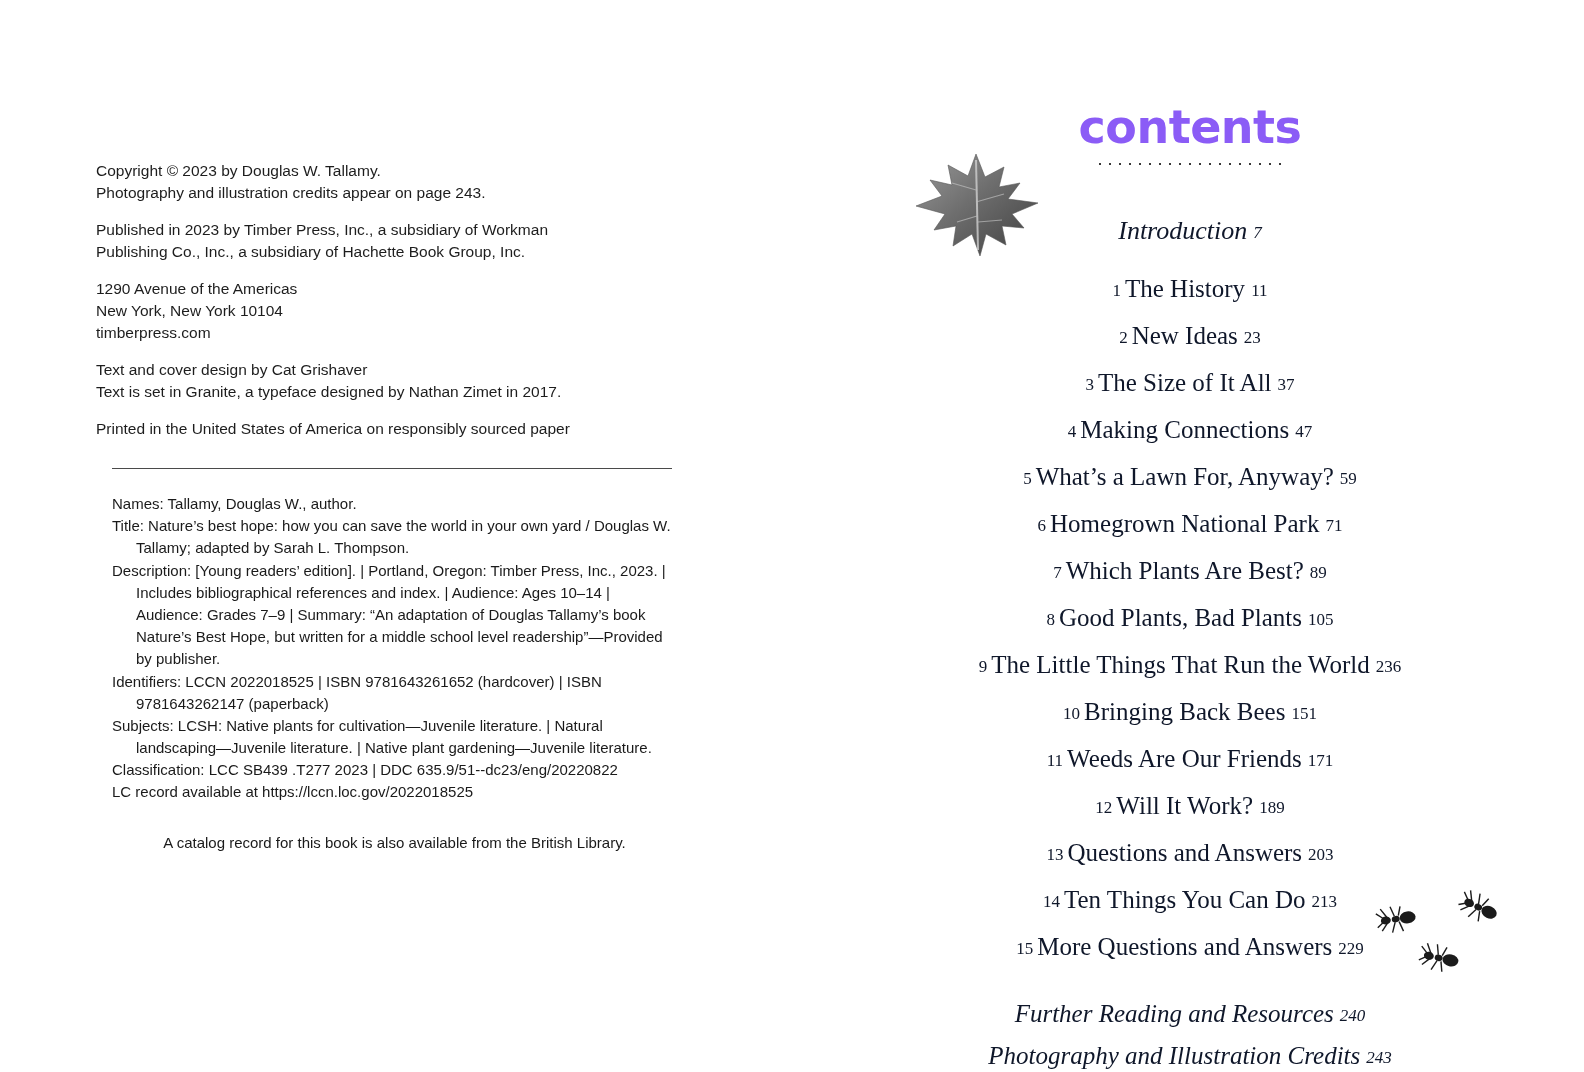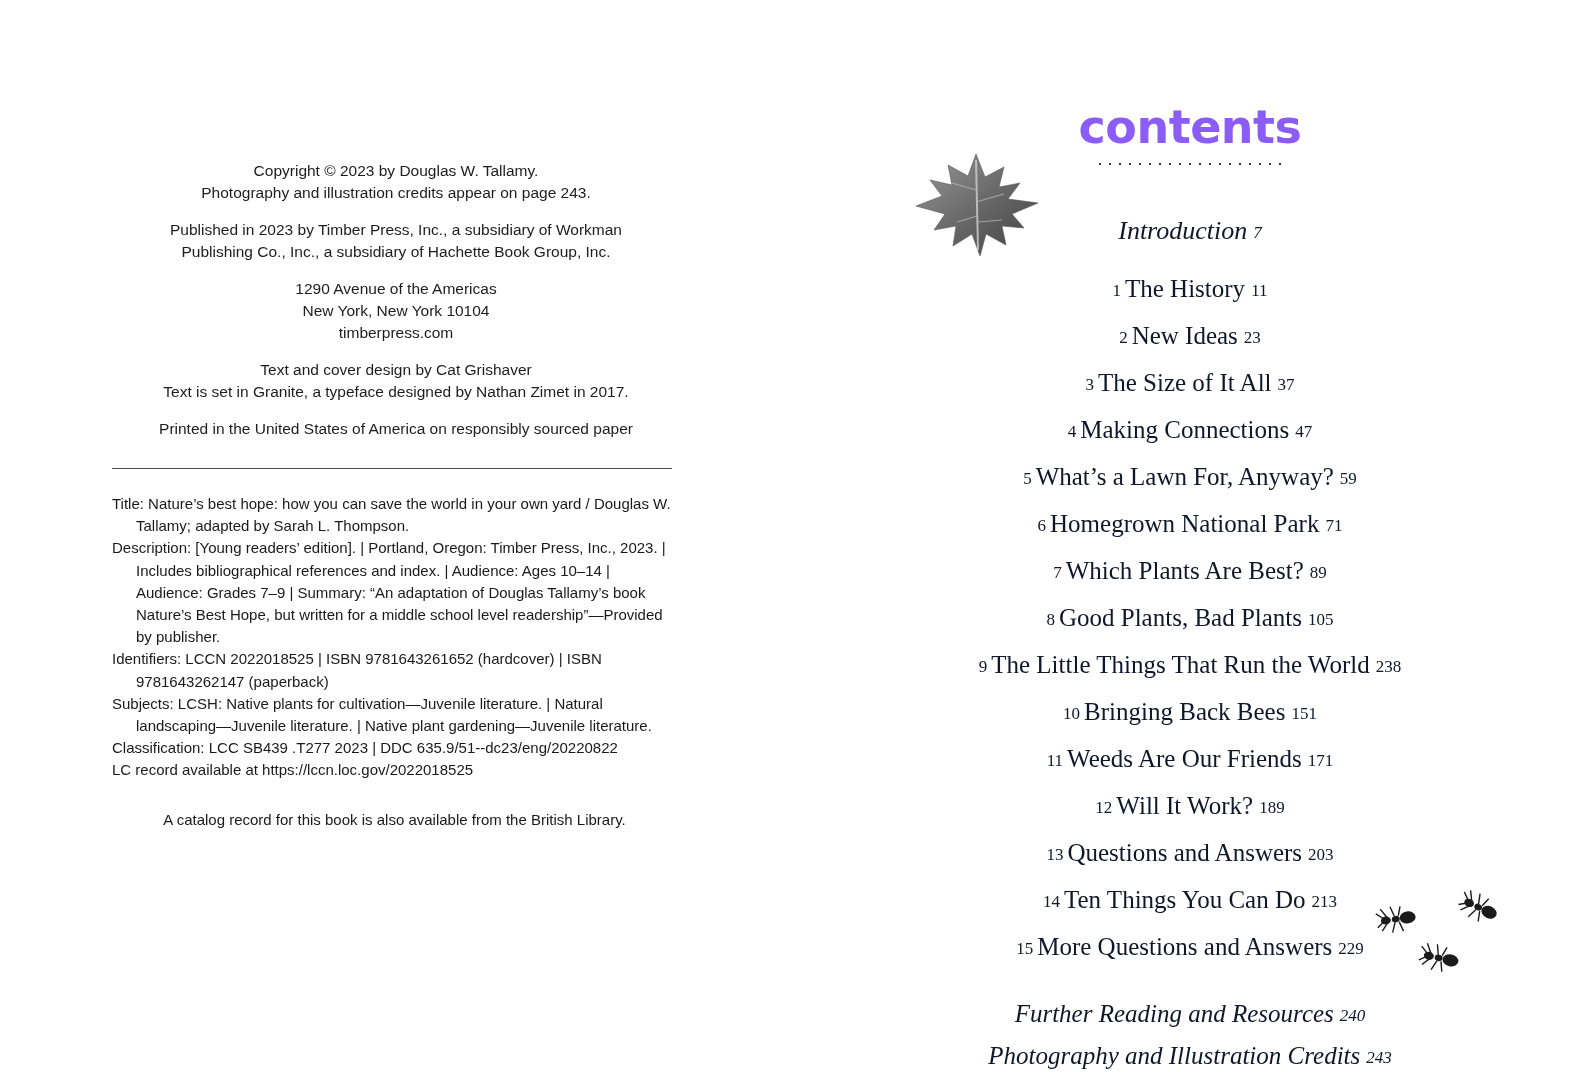"Copyright © 2023 by Douglas" .cp-centered { text-align: center -> left }
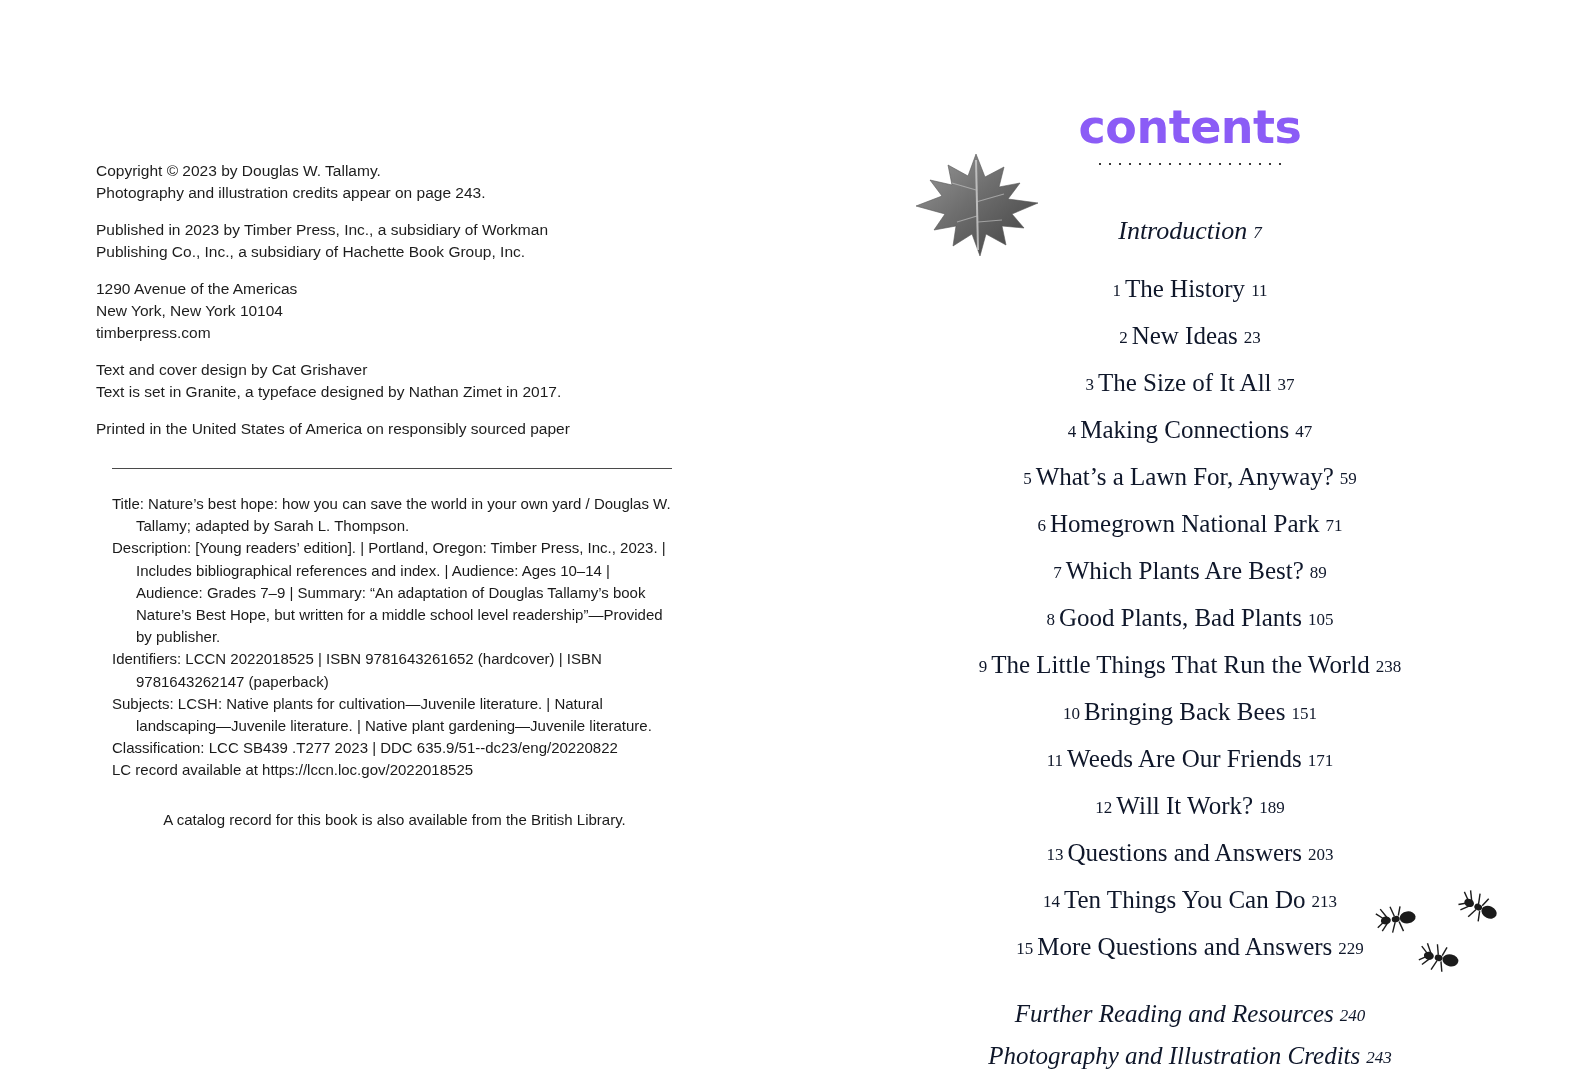"Names: Tallamy, Douglas W., author." p.hang { html: none -> <p>Names: Tallamy, Douglas W., author.</p> }
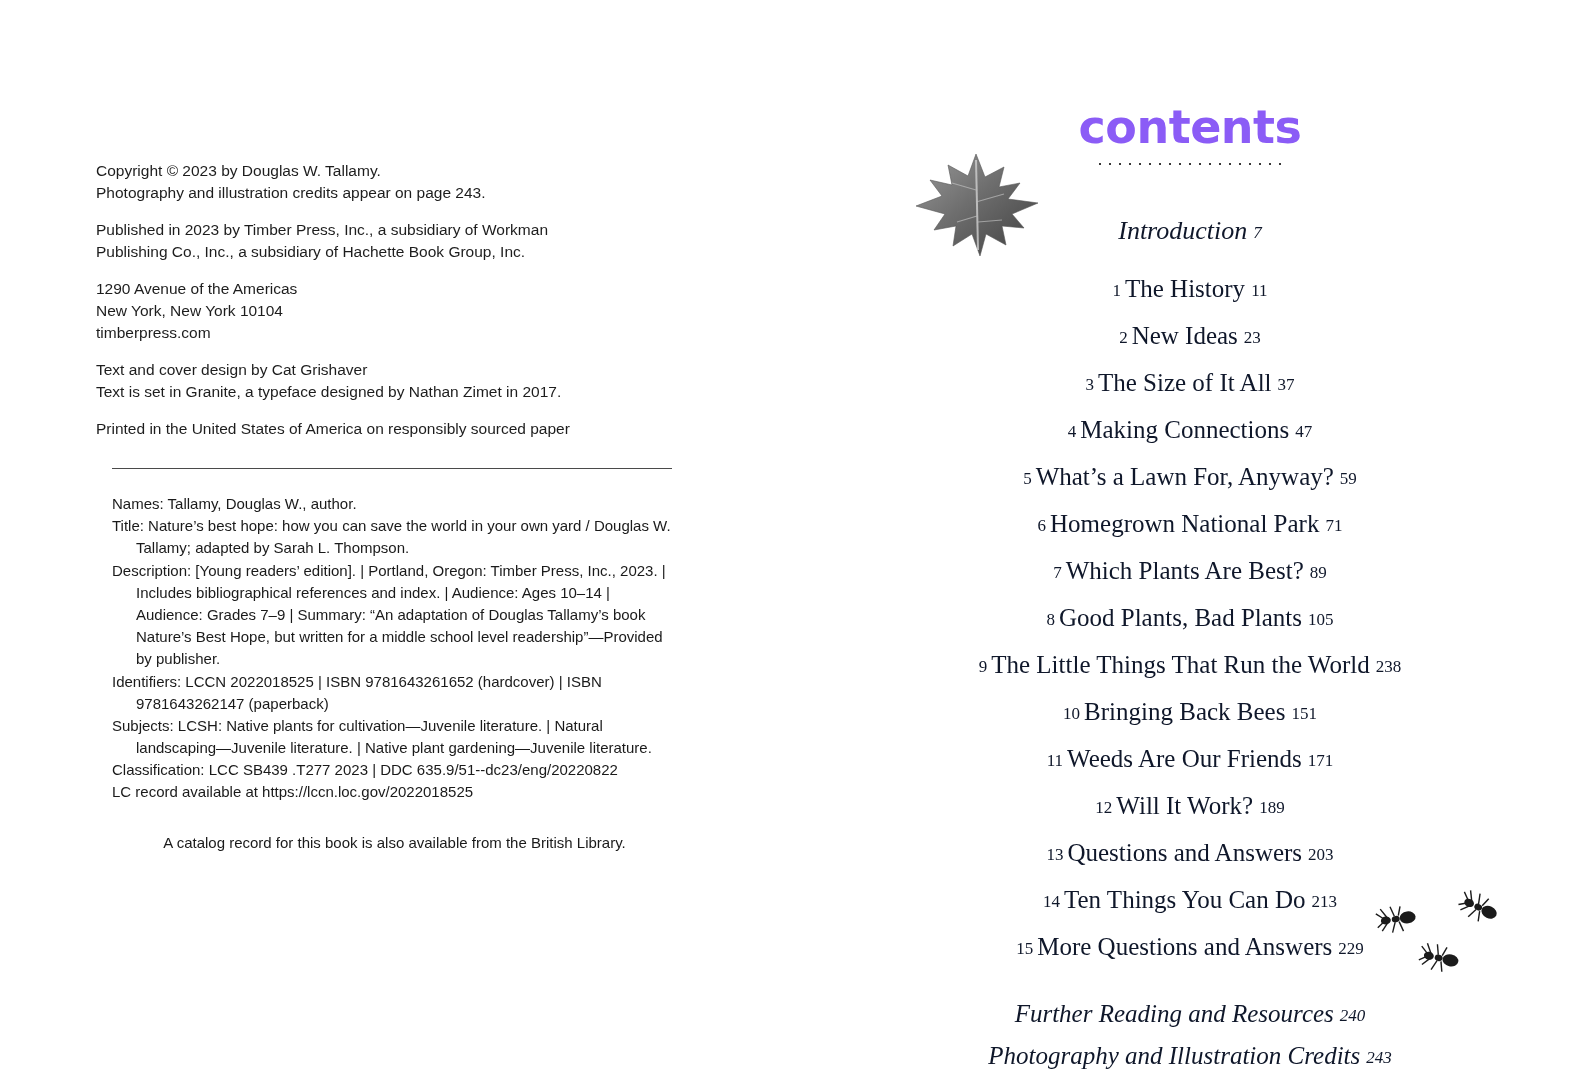"238" span.page-no { text: 238 -> 236 }
